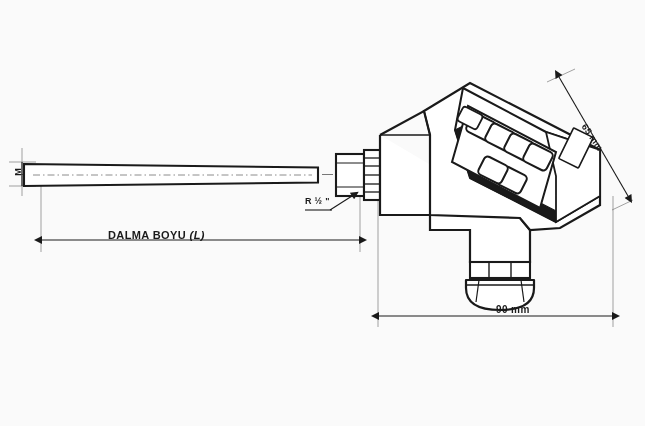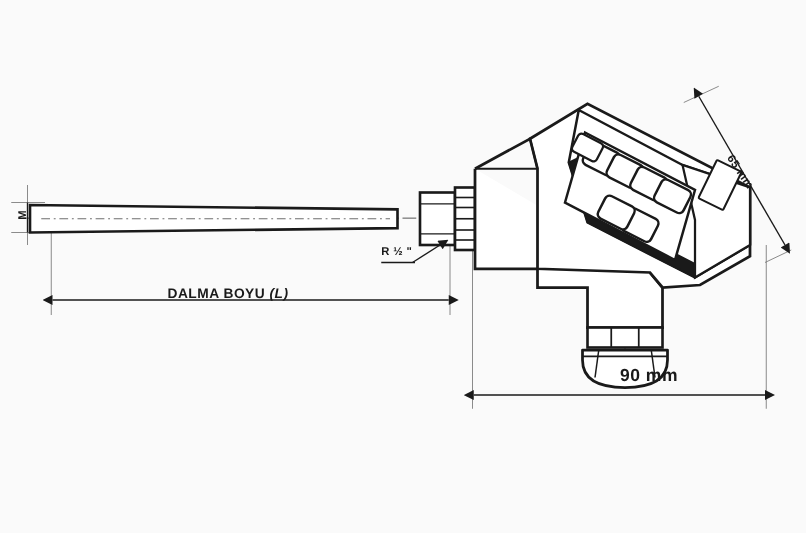"DALMA BOYU (L)" #label-dalma-boyu { margin-left: 26px -> none }
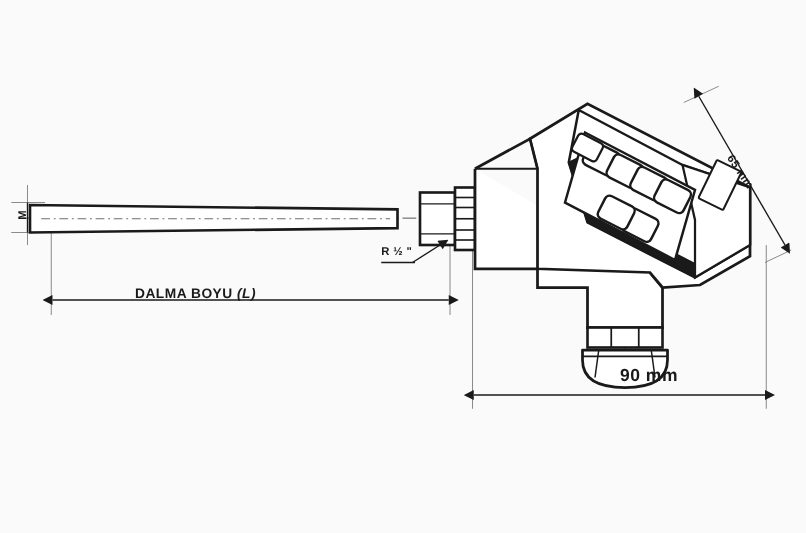"90 mm" #label-90mm { font-size: 14px -> 10px; top: 292px -> 304px }
